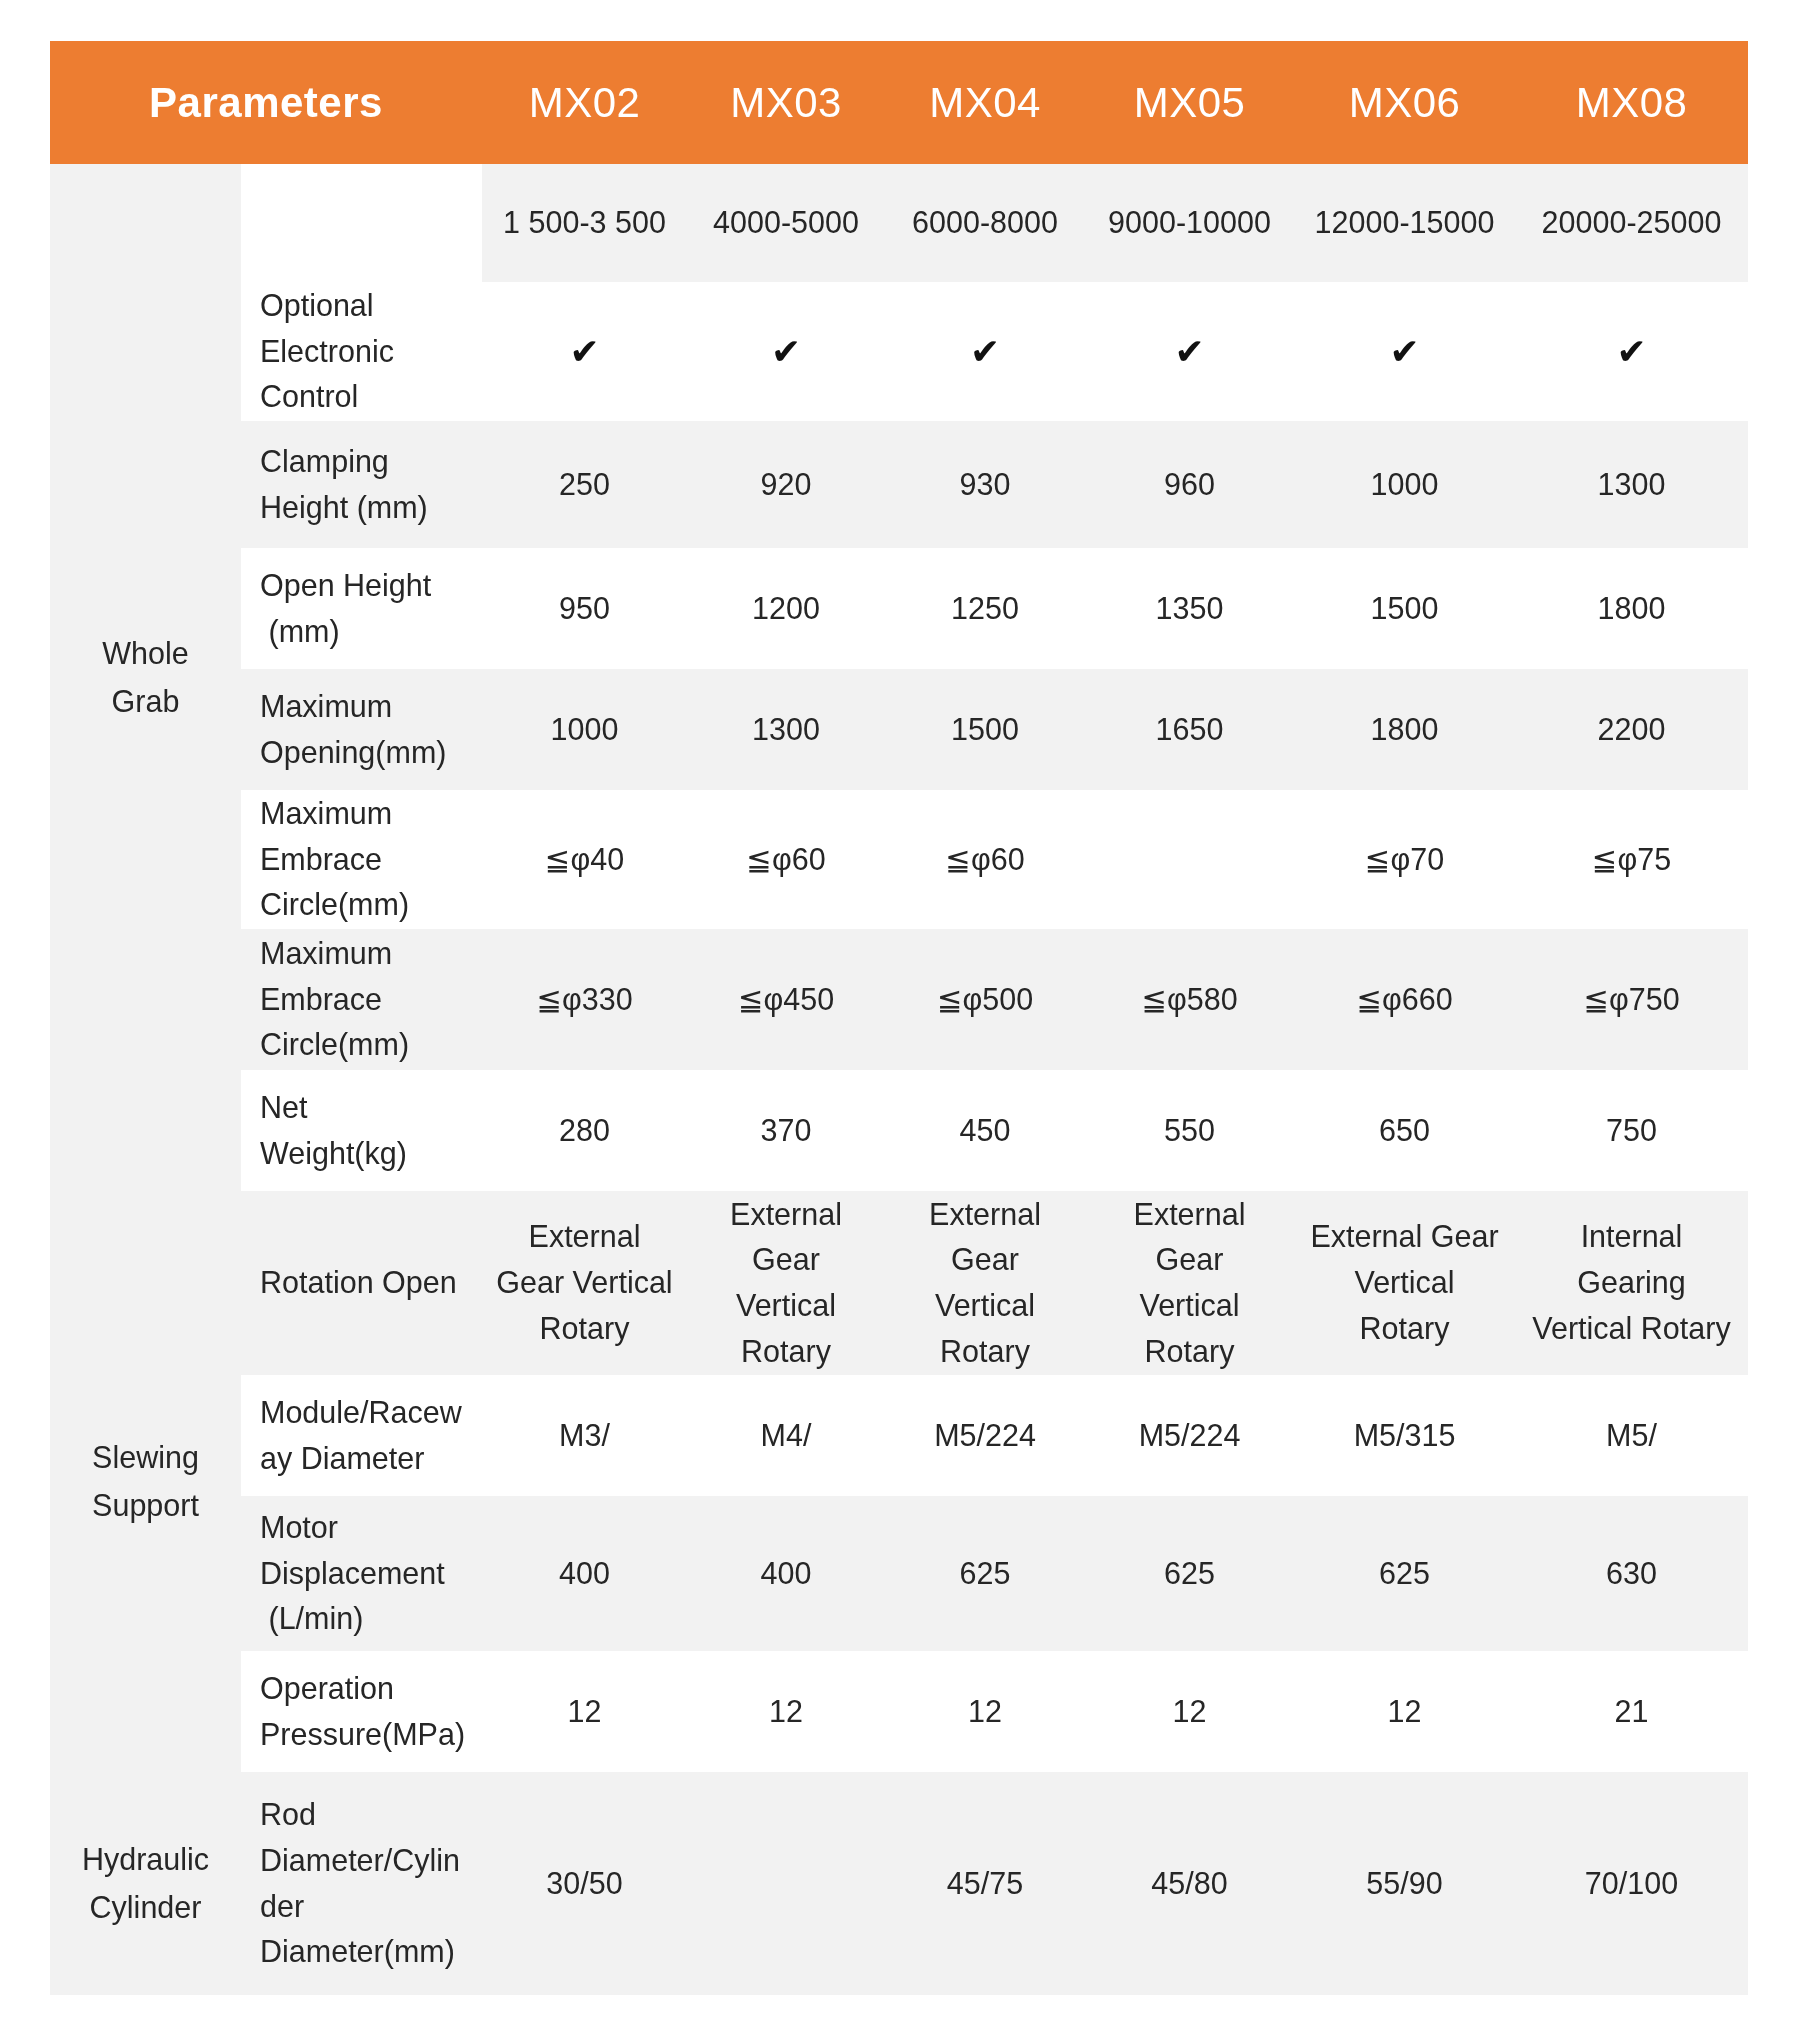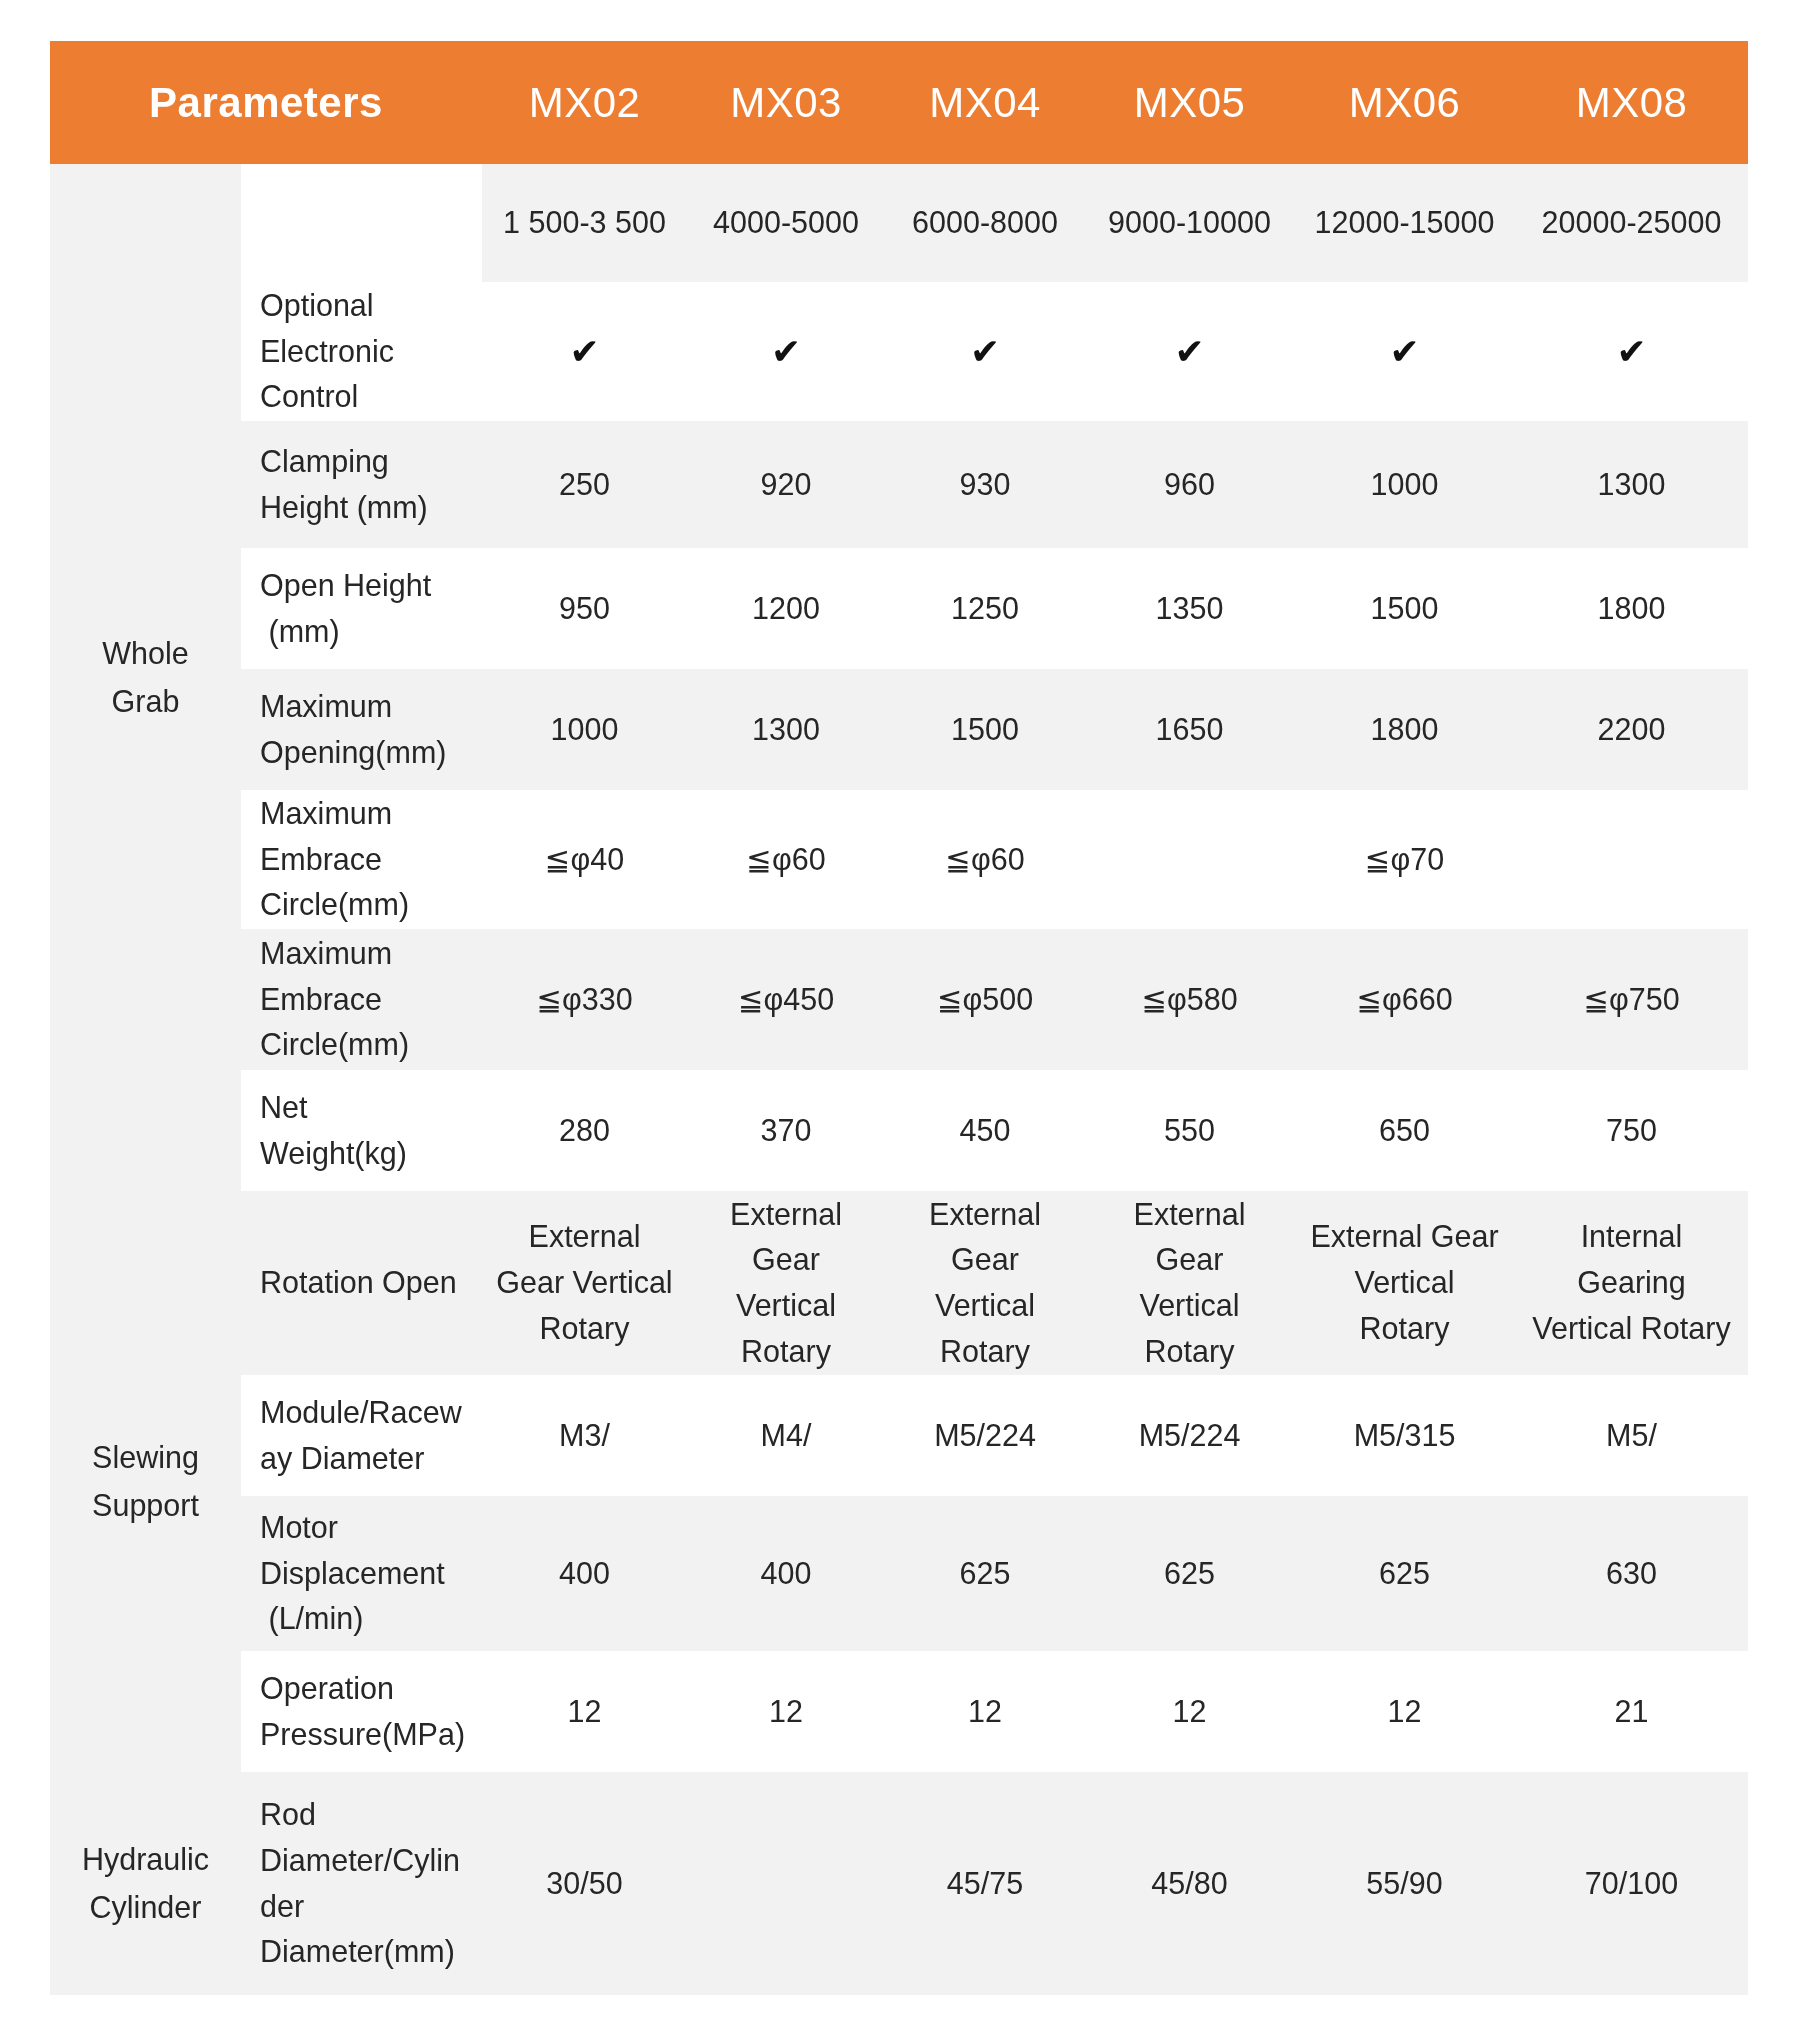"≦φ75" div.cell { html: none -> <div>≦φ75</div> }
